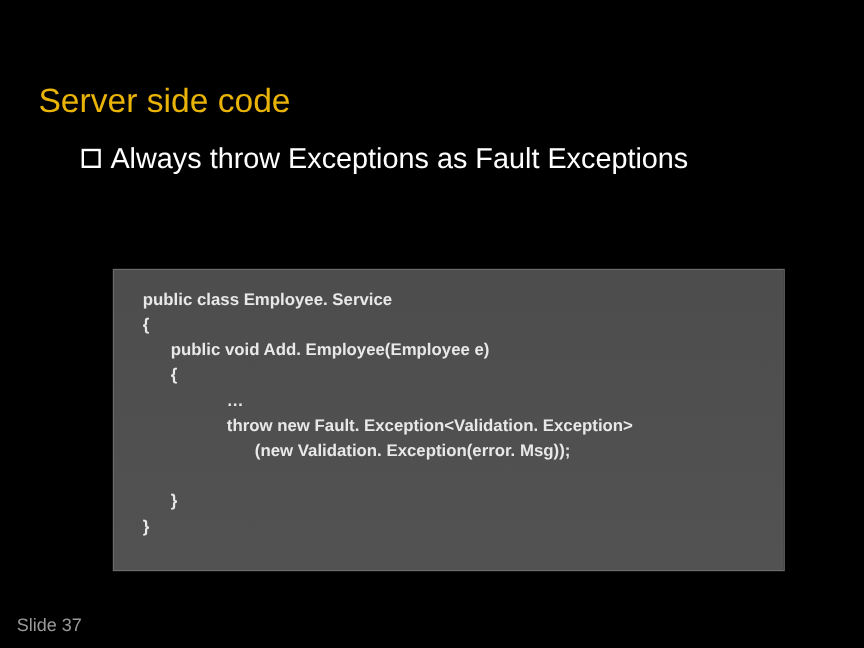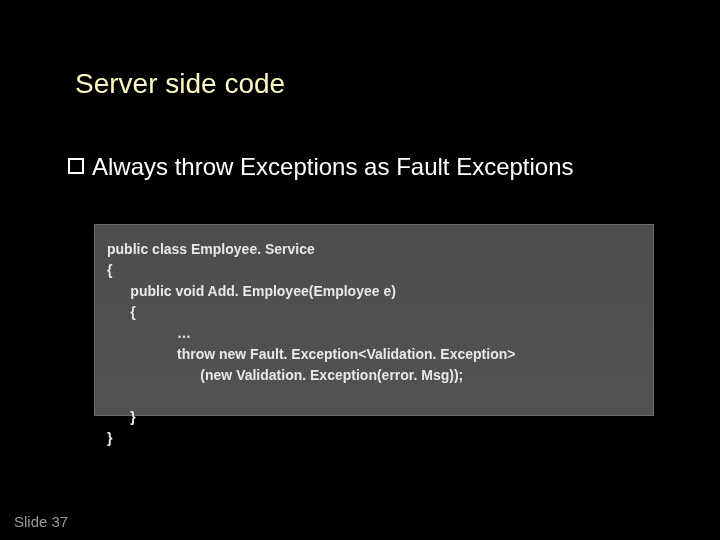"Server side code" .title { color: #fef9c3 -> #eab308; margin-left: 43px -> none }
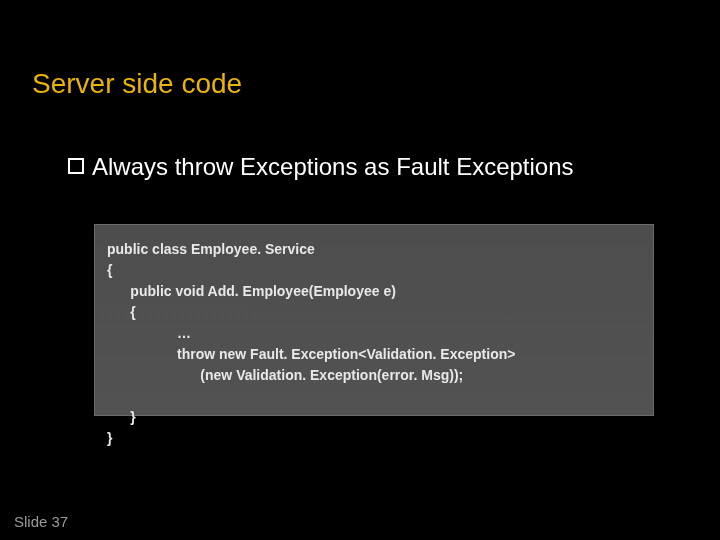"Always throw Exceptions as Fault" .body { margin-top: 34px -> none }
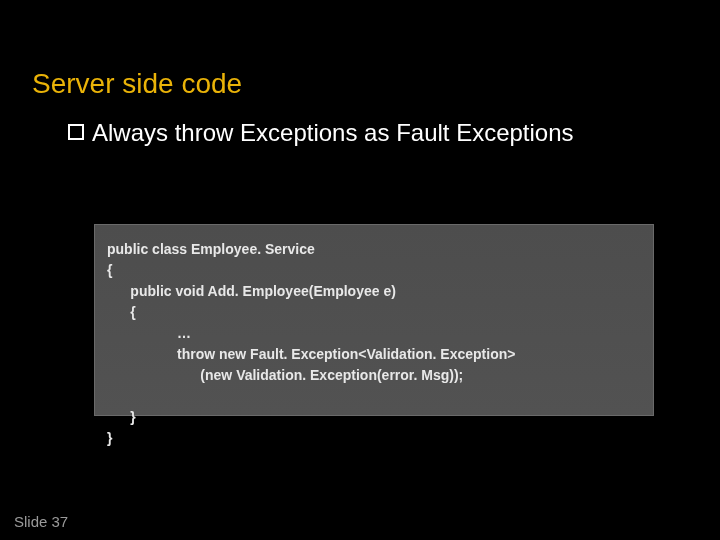"public class Employee. Service {" .code-box { height: 192px -> 252px; padding: 14px 12px 12px 12px -> 14px 12px 12px 24px }
